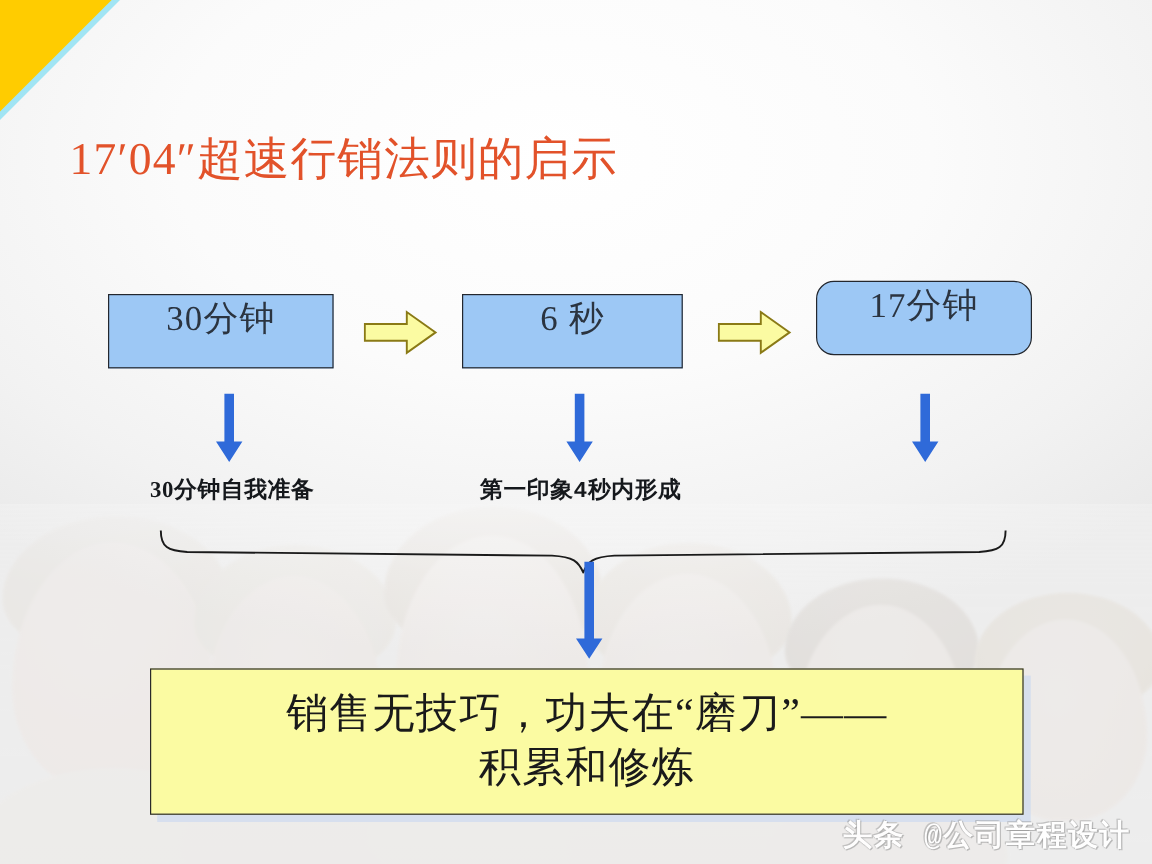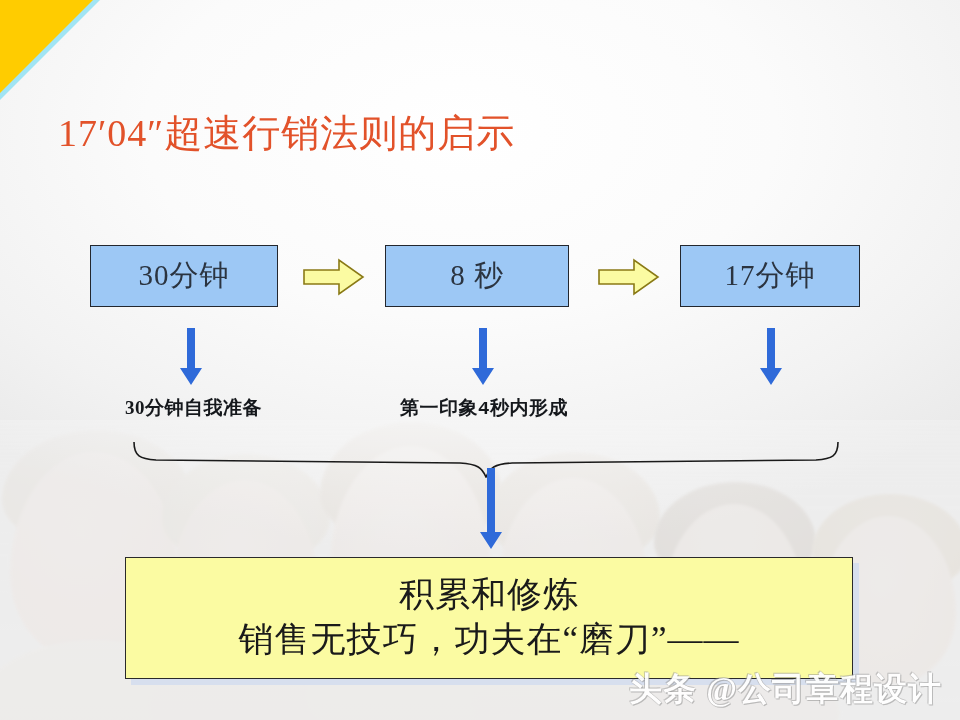"30分钟" .stage-box { align-items: center -> none }
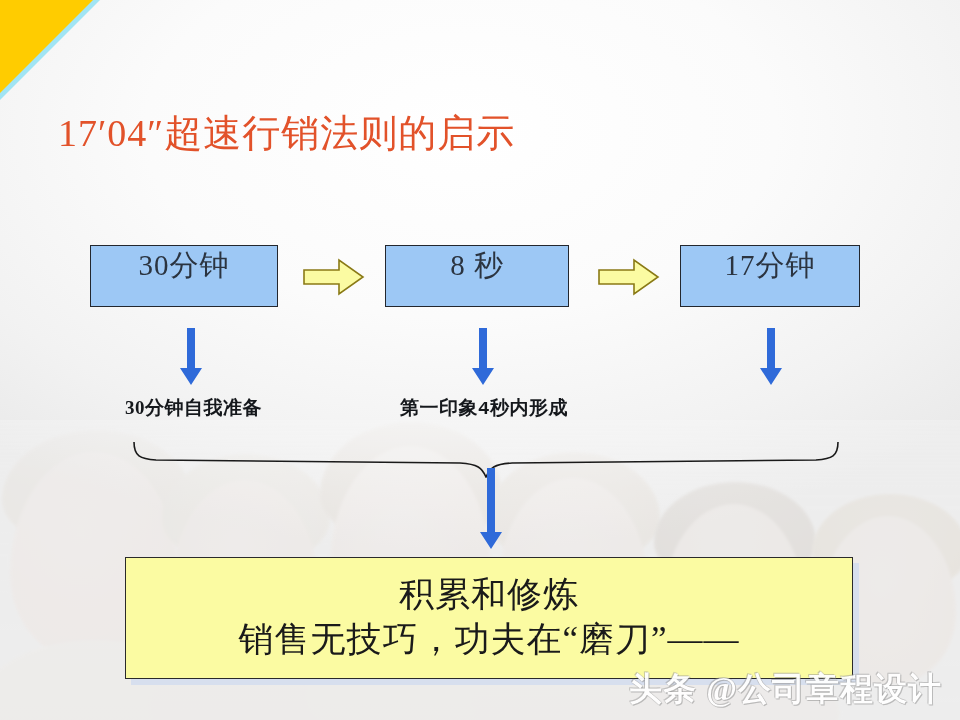"8 秒" span { text: 8 -> 6 }
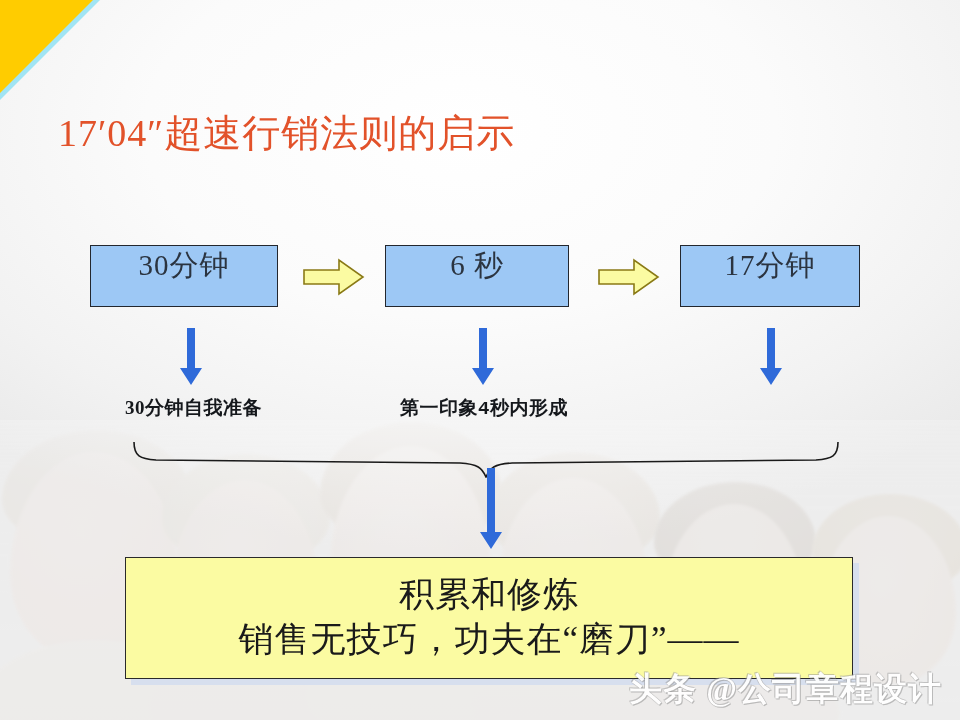"17分钟" .box3 { border-radius: none -> 15px; top: 245px -> 234px }
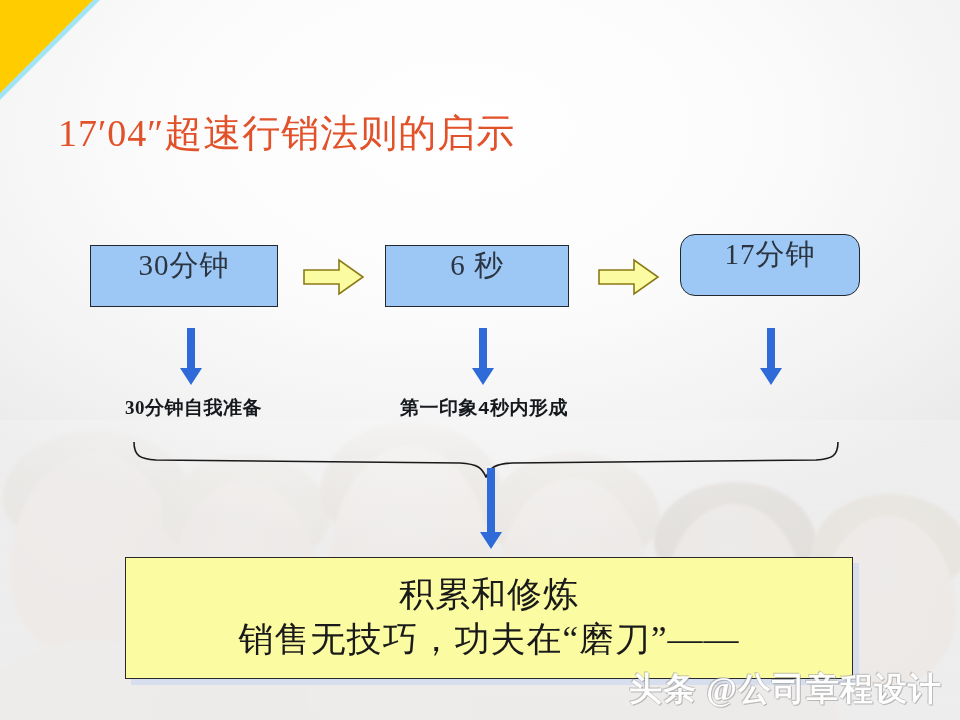"积累和修炼" div.line { order: before "销售无技巧，功夫在“磨刀”——" -> after "销售无技巧，功夫在“磨刀”——" }
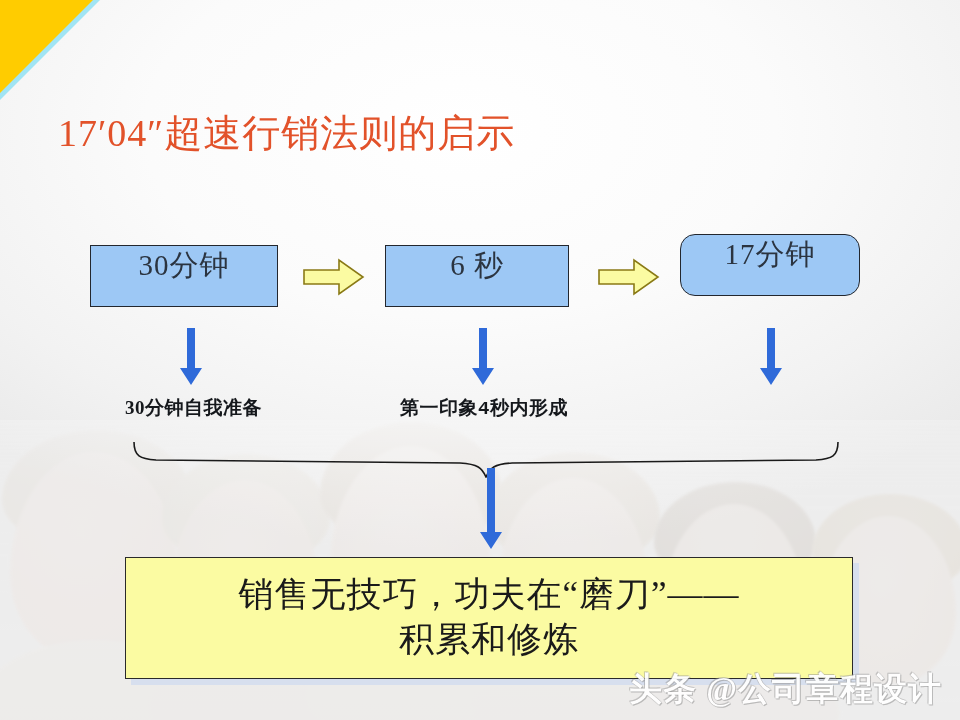"头条 @公司章程设计" .watermark { font-family: Liberation Serif, serif -> Liberation Mono, monospace; font-size: 33px -> 25px }
